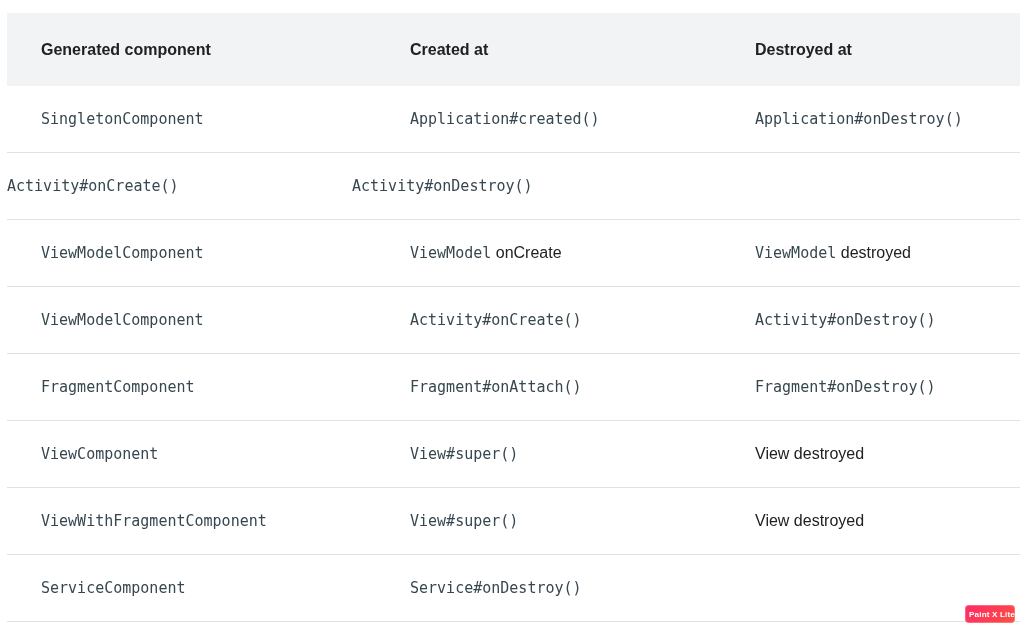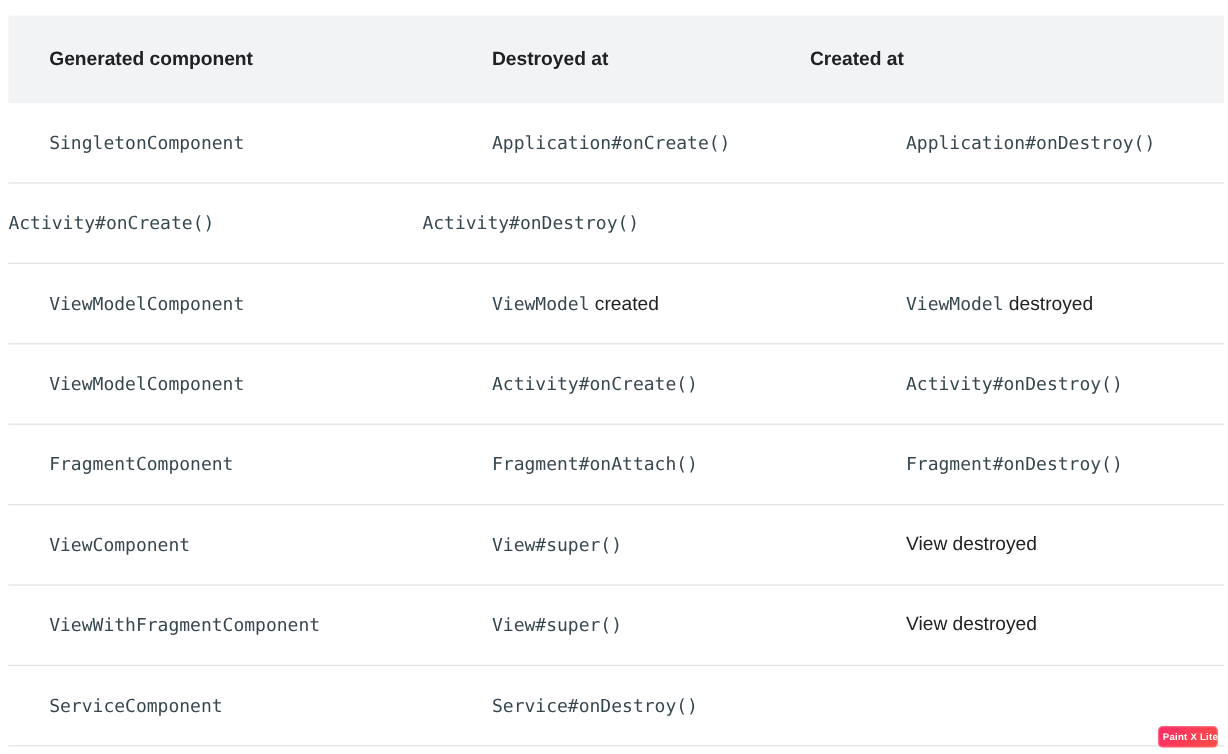"Destroyed at" div.cell { order: before "Created at" -> after "Created at" }
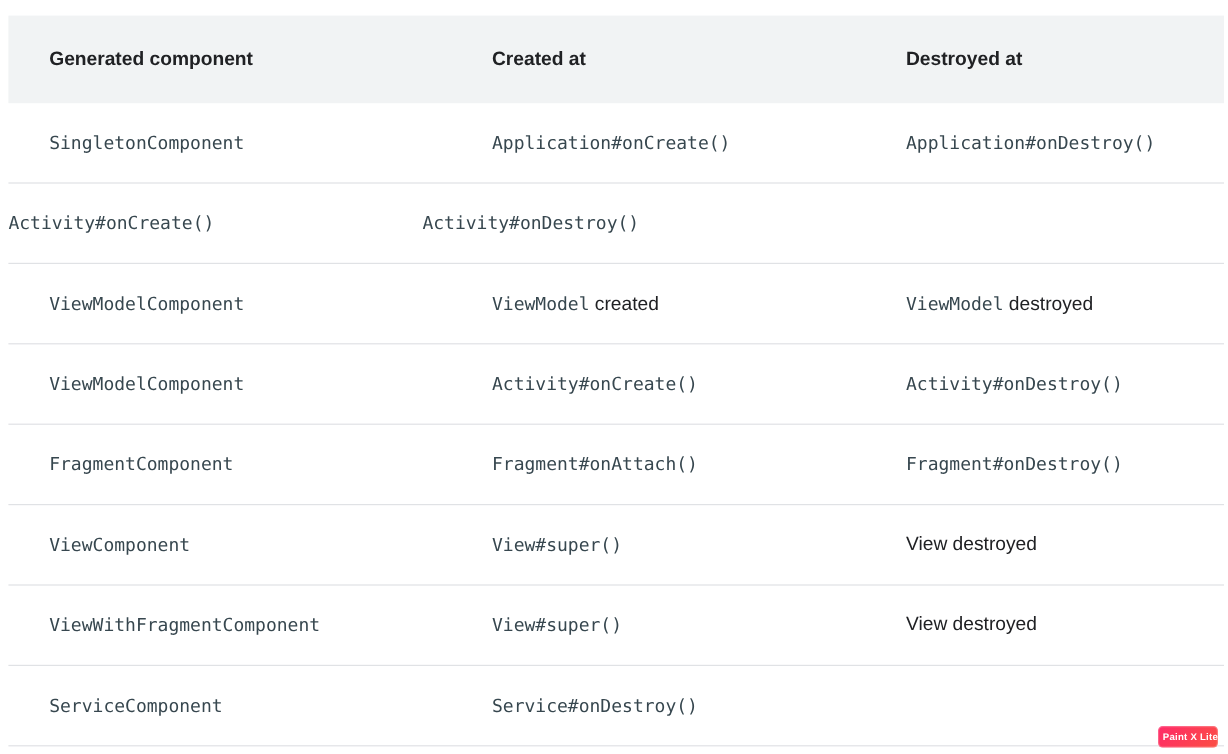"Application#onCreate()" code { text: onCreate -> created }
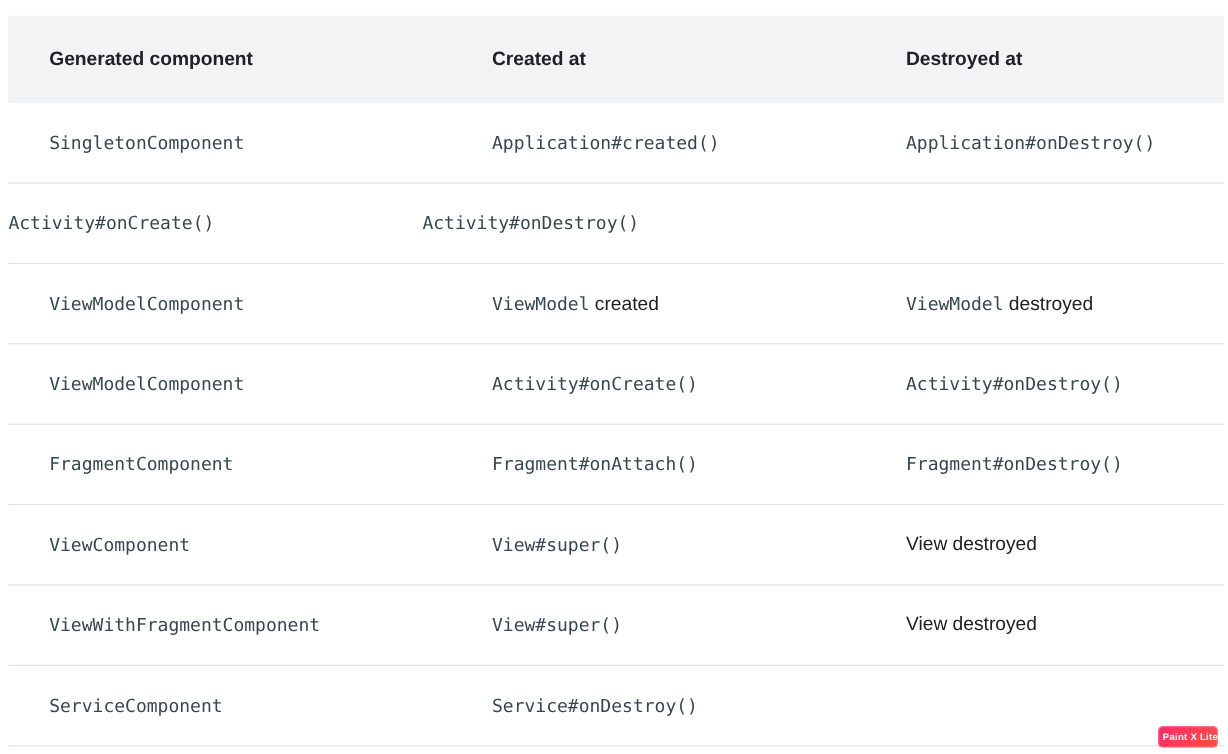"created" span { text: created -> onCreate }
